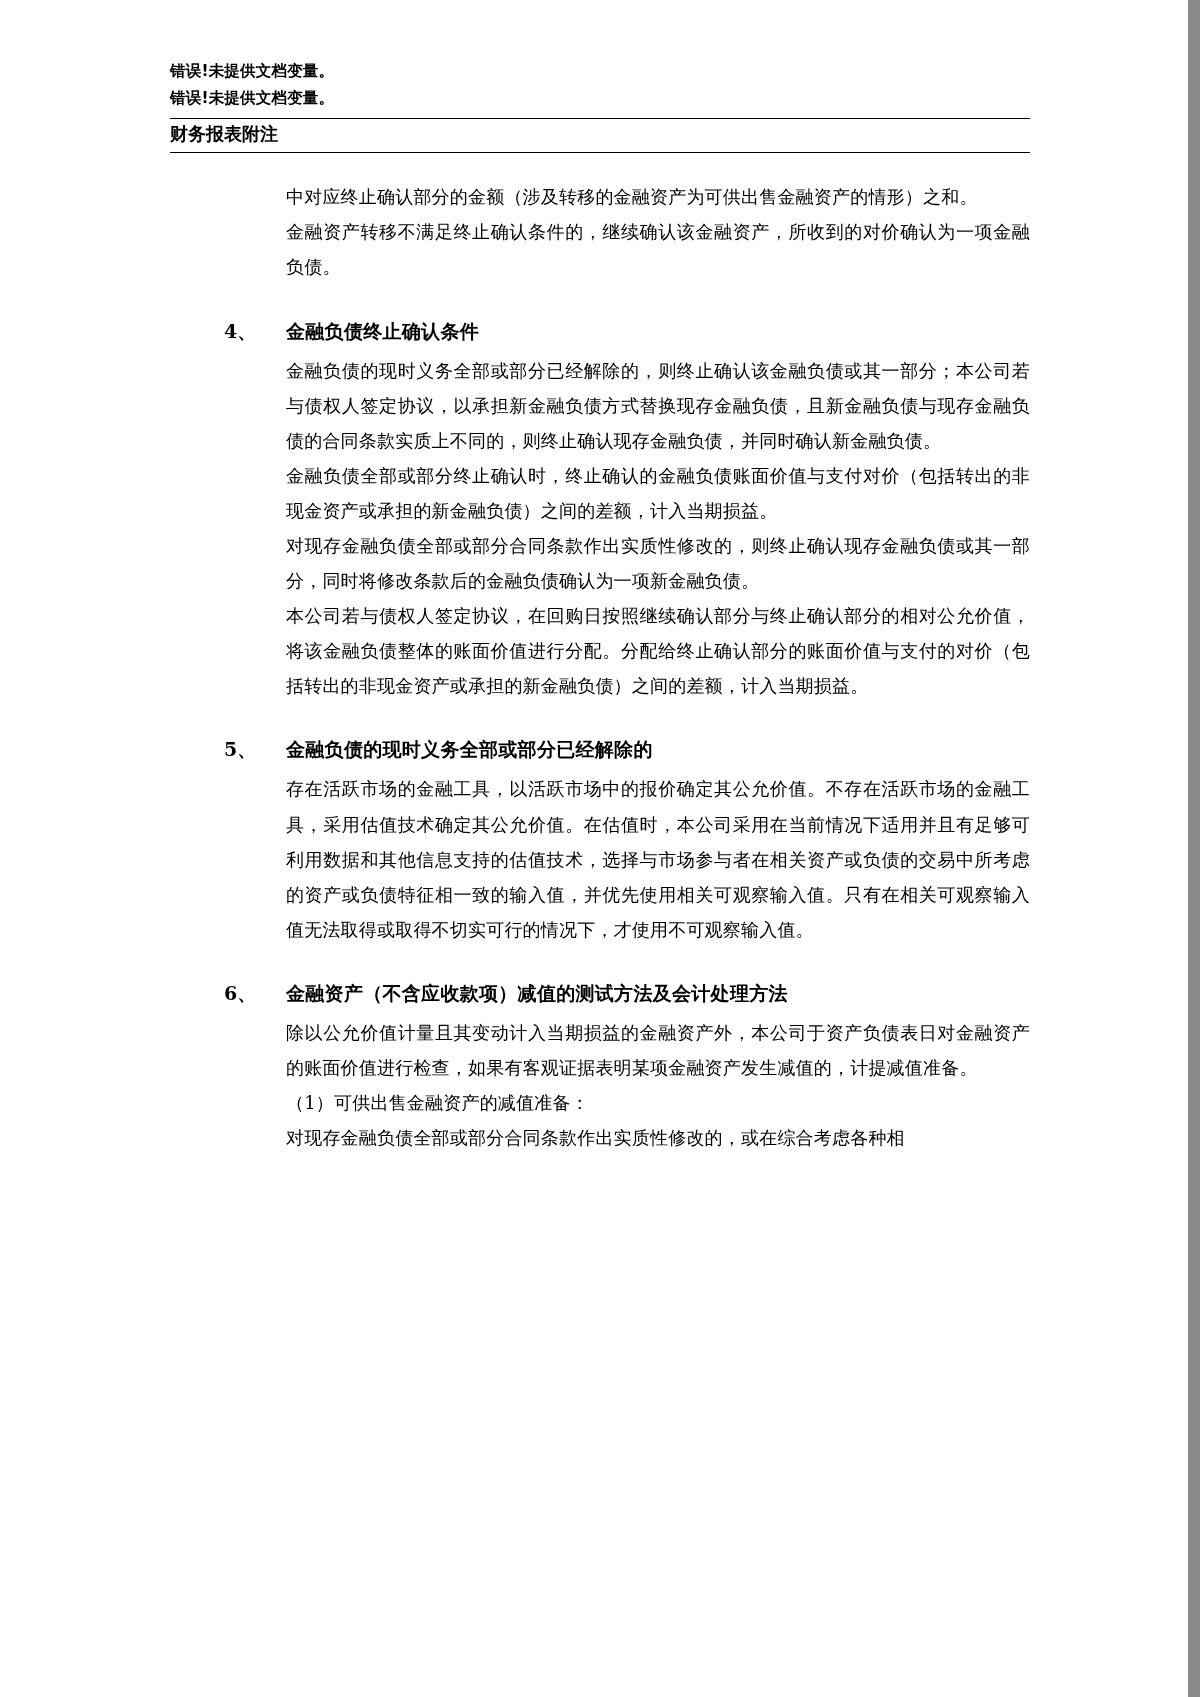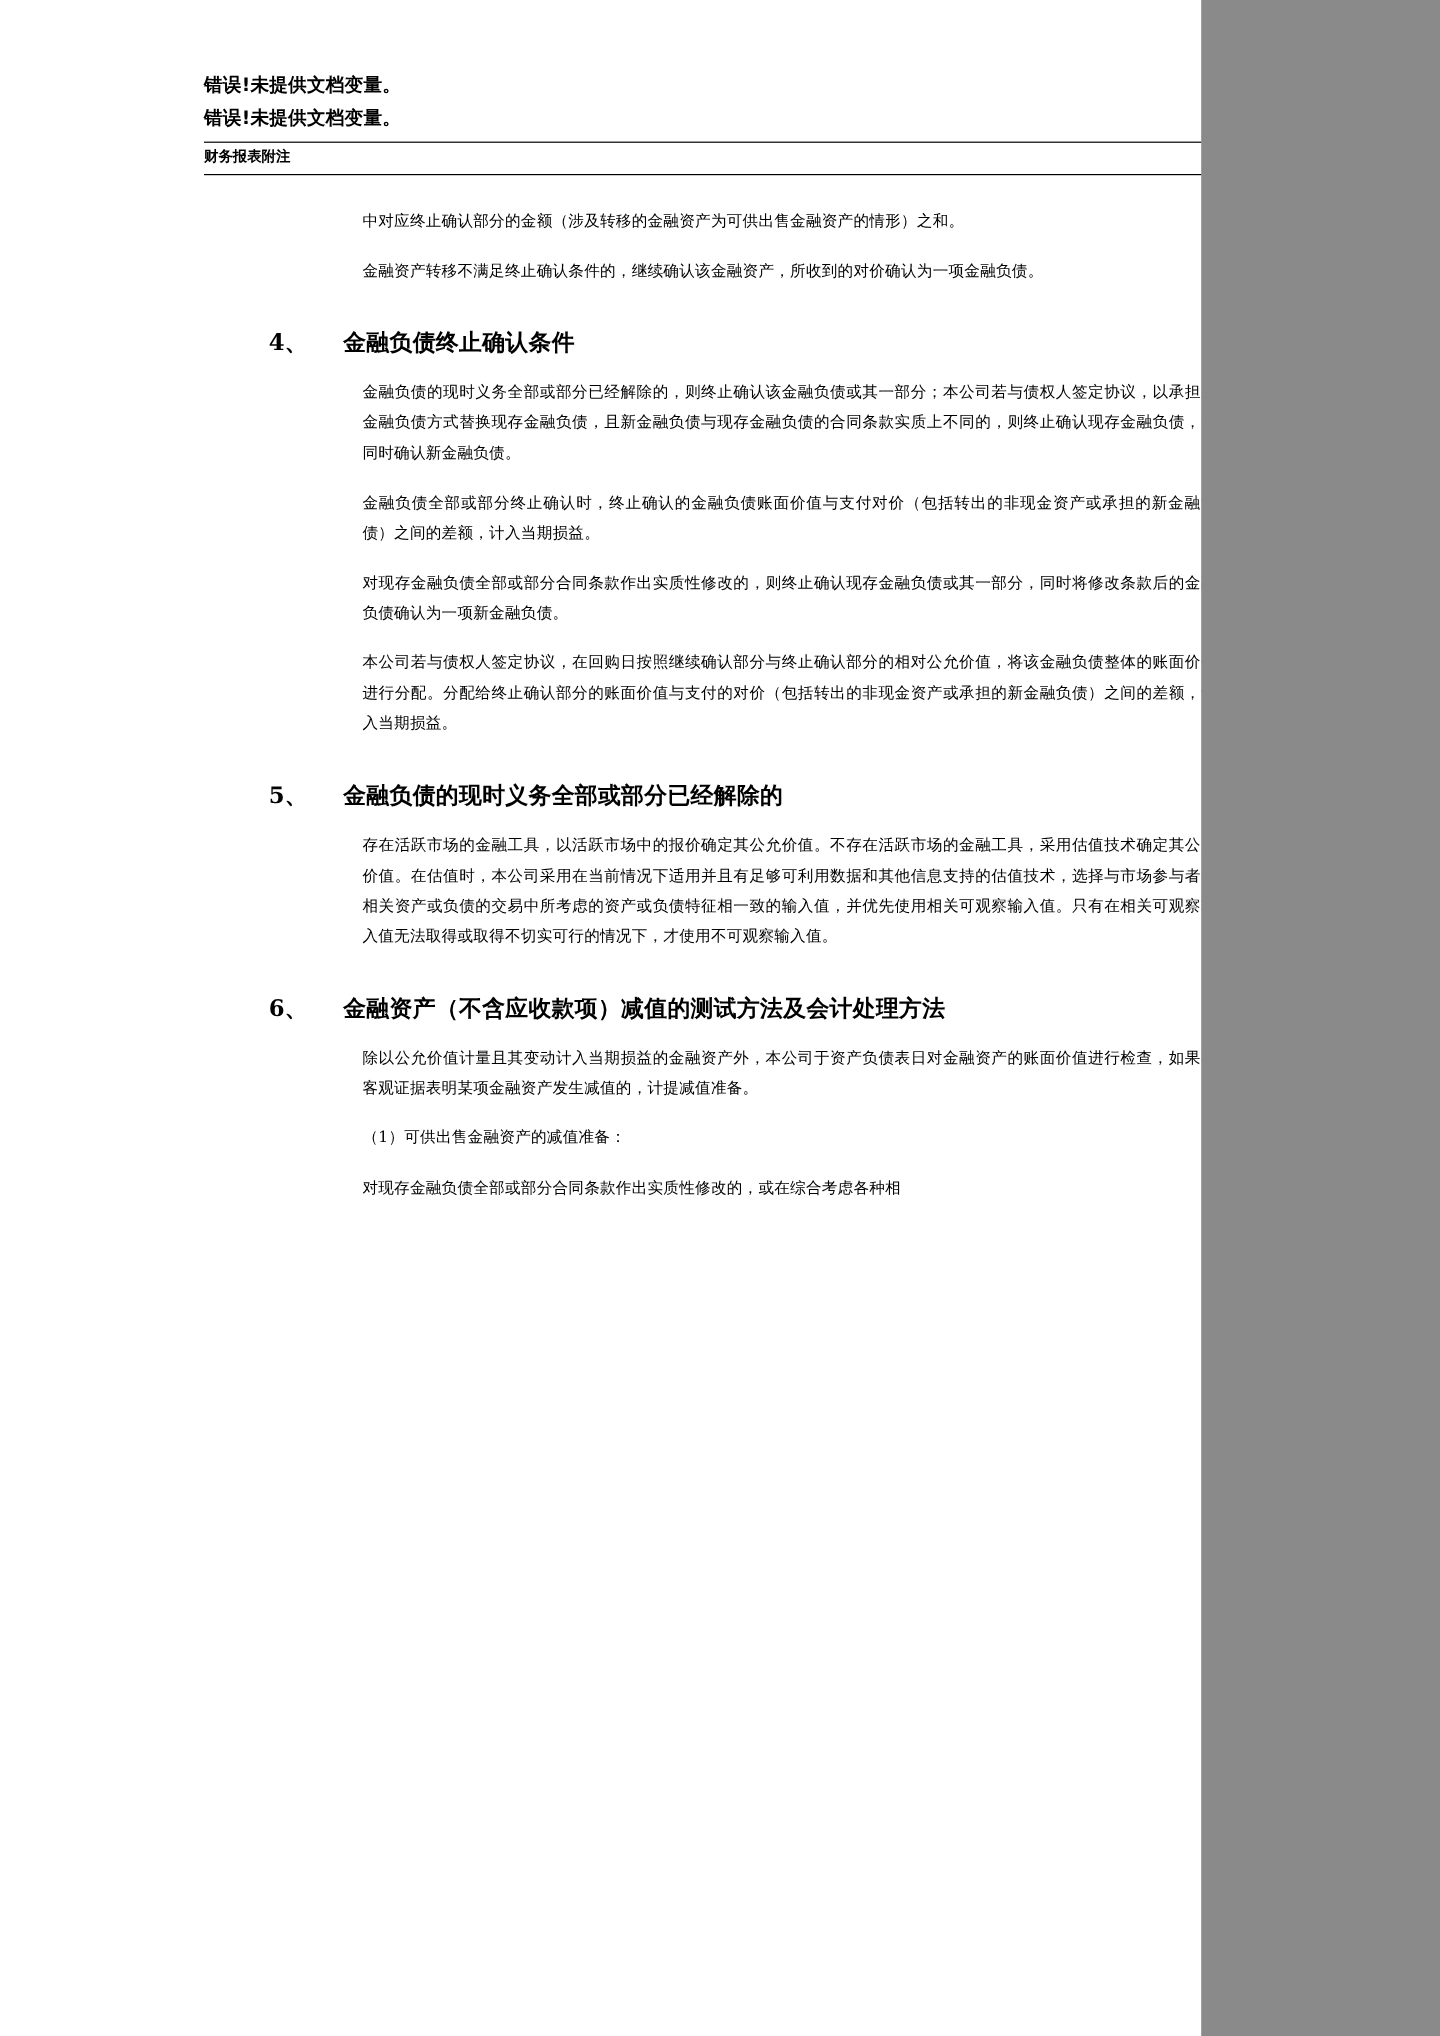"错误!未提供文档变量。" .page { width: 1001px -> 1188px }
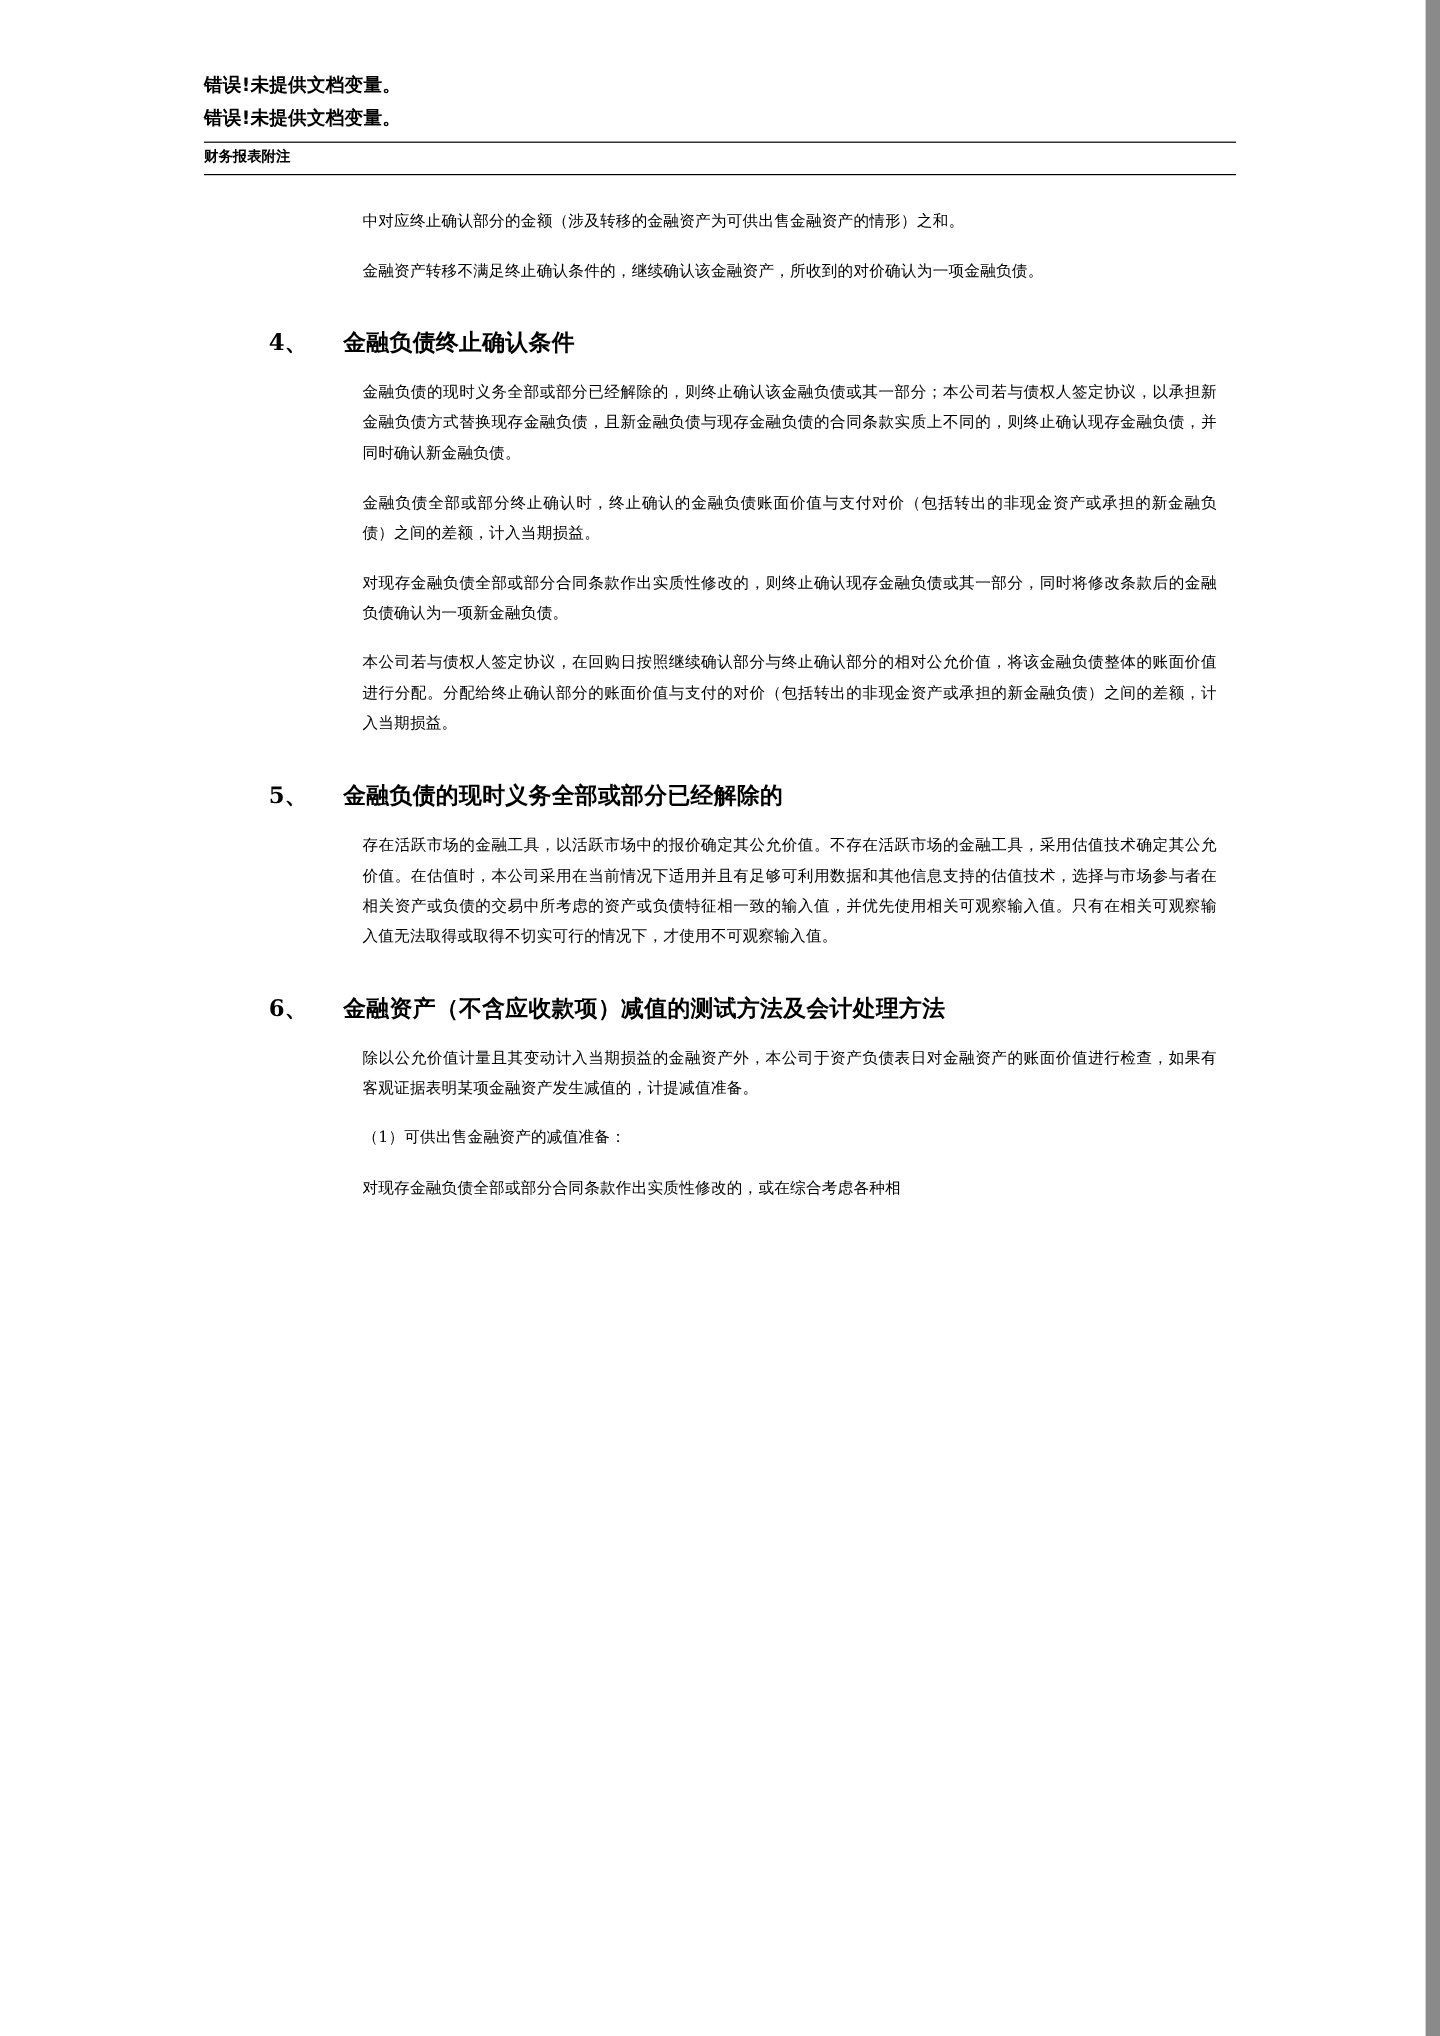"财务报表附注" .header-sub { font-size: 12px -> 18px }
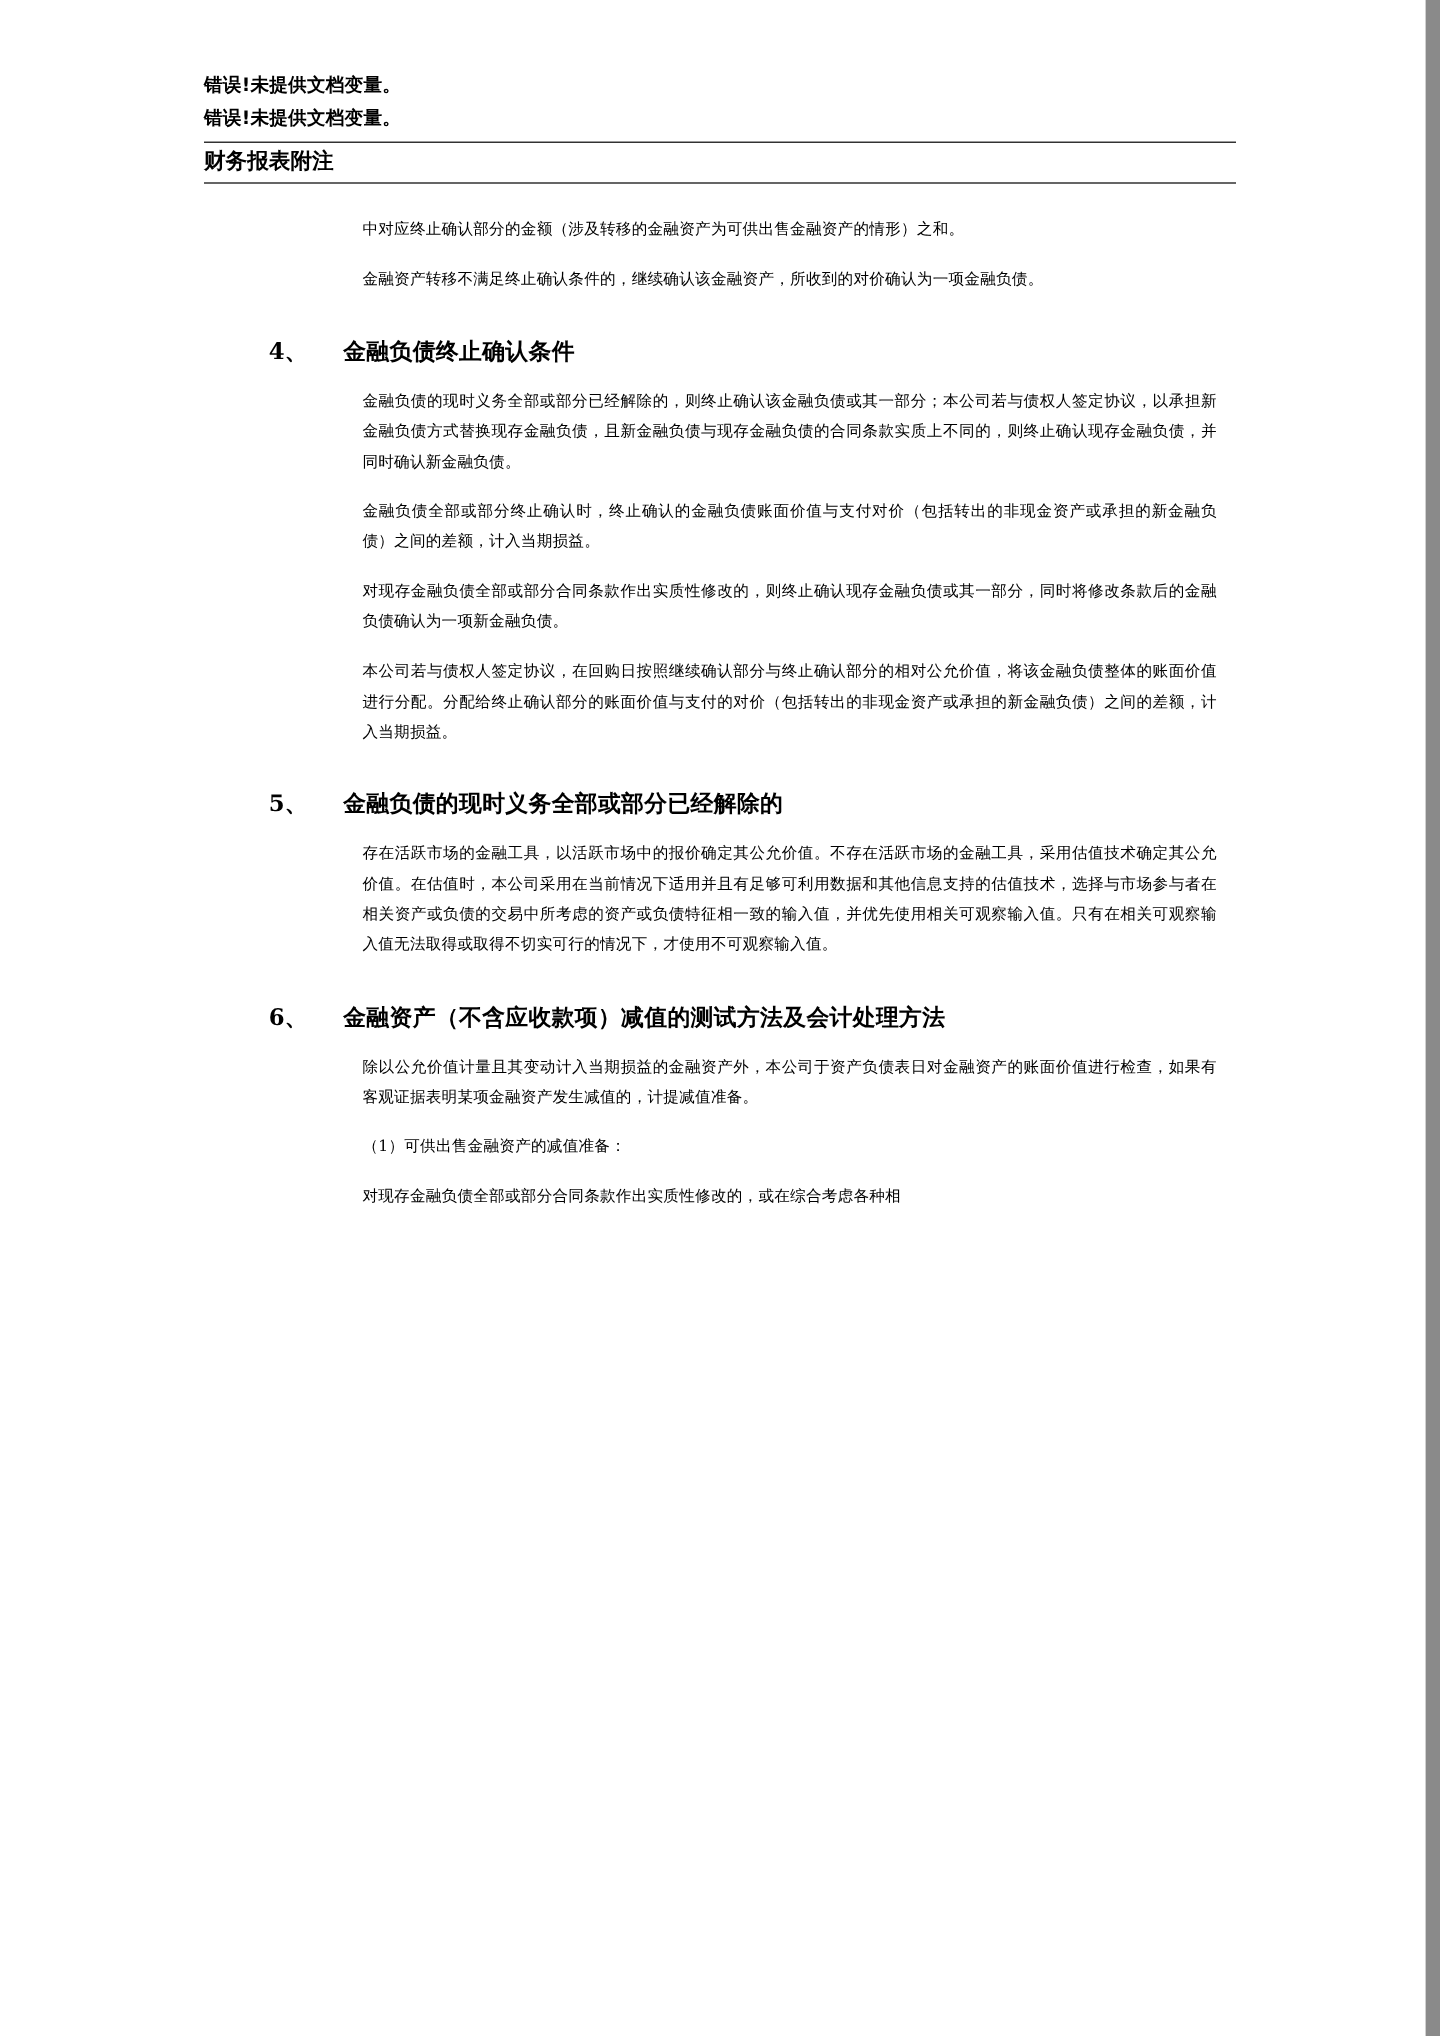"中对应终止确认部分的金额（涉及转移的金融资产为可供出售金融资产的情形）之和。" p.para { font-size: 13px -> 18px; margin: 16px -> 0 }
